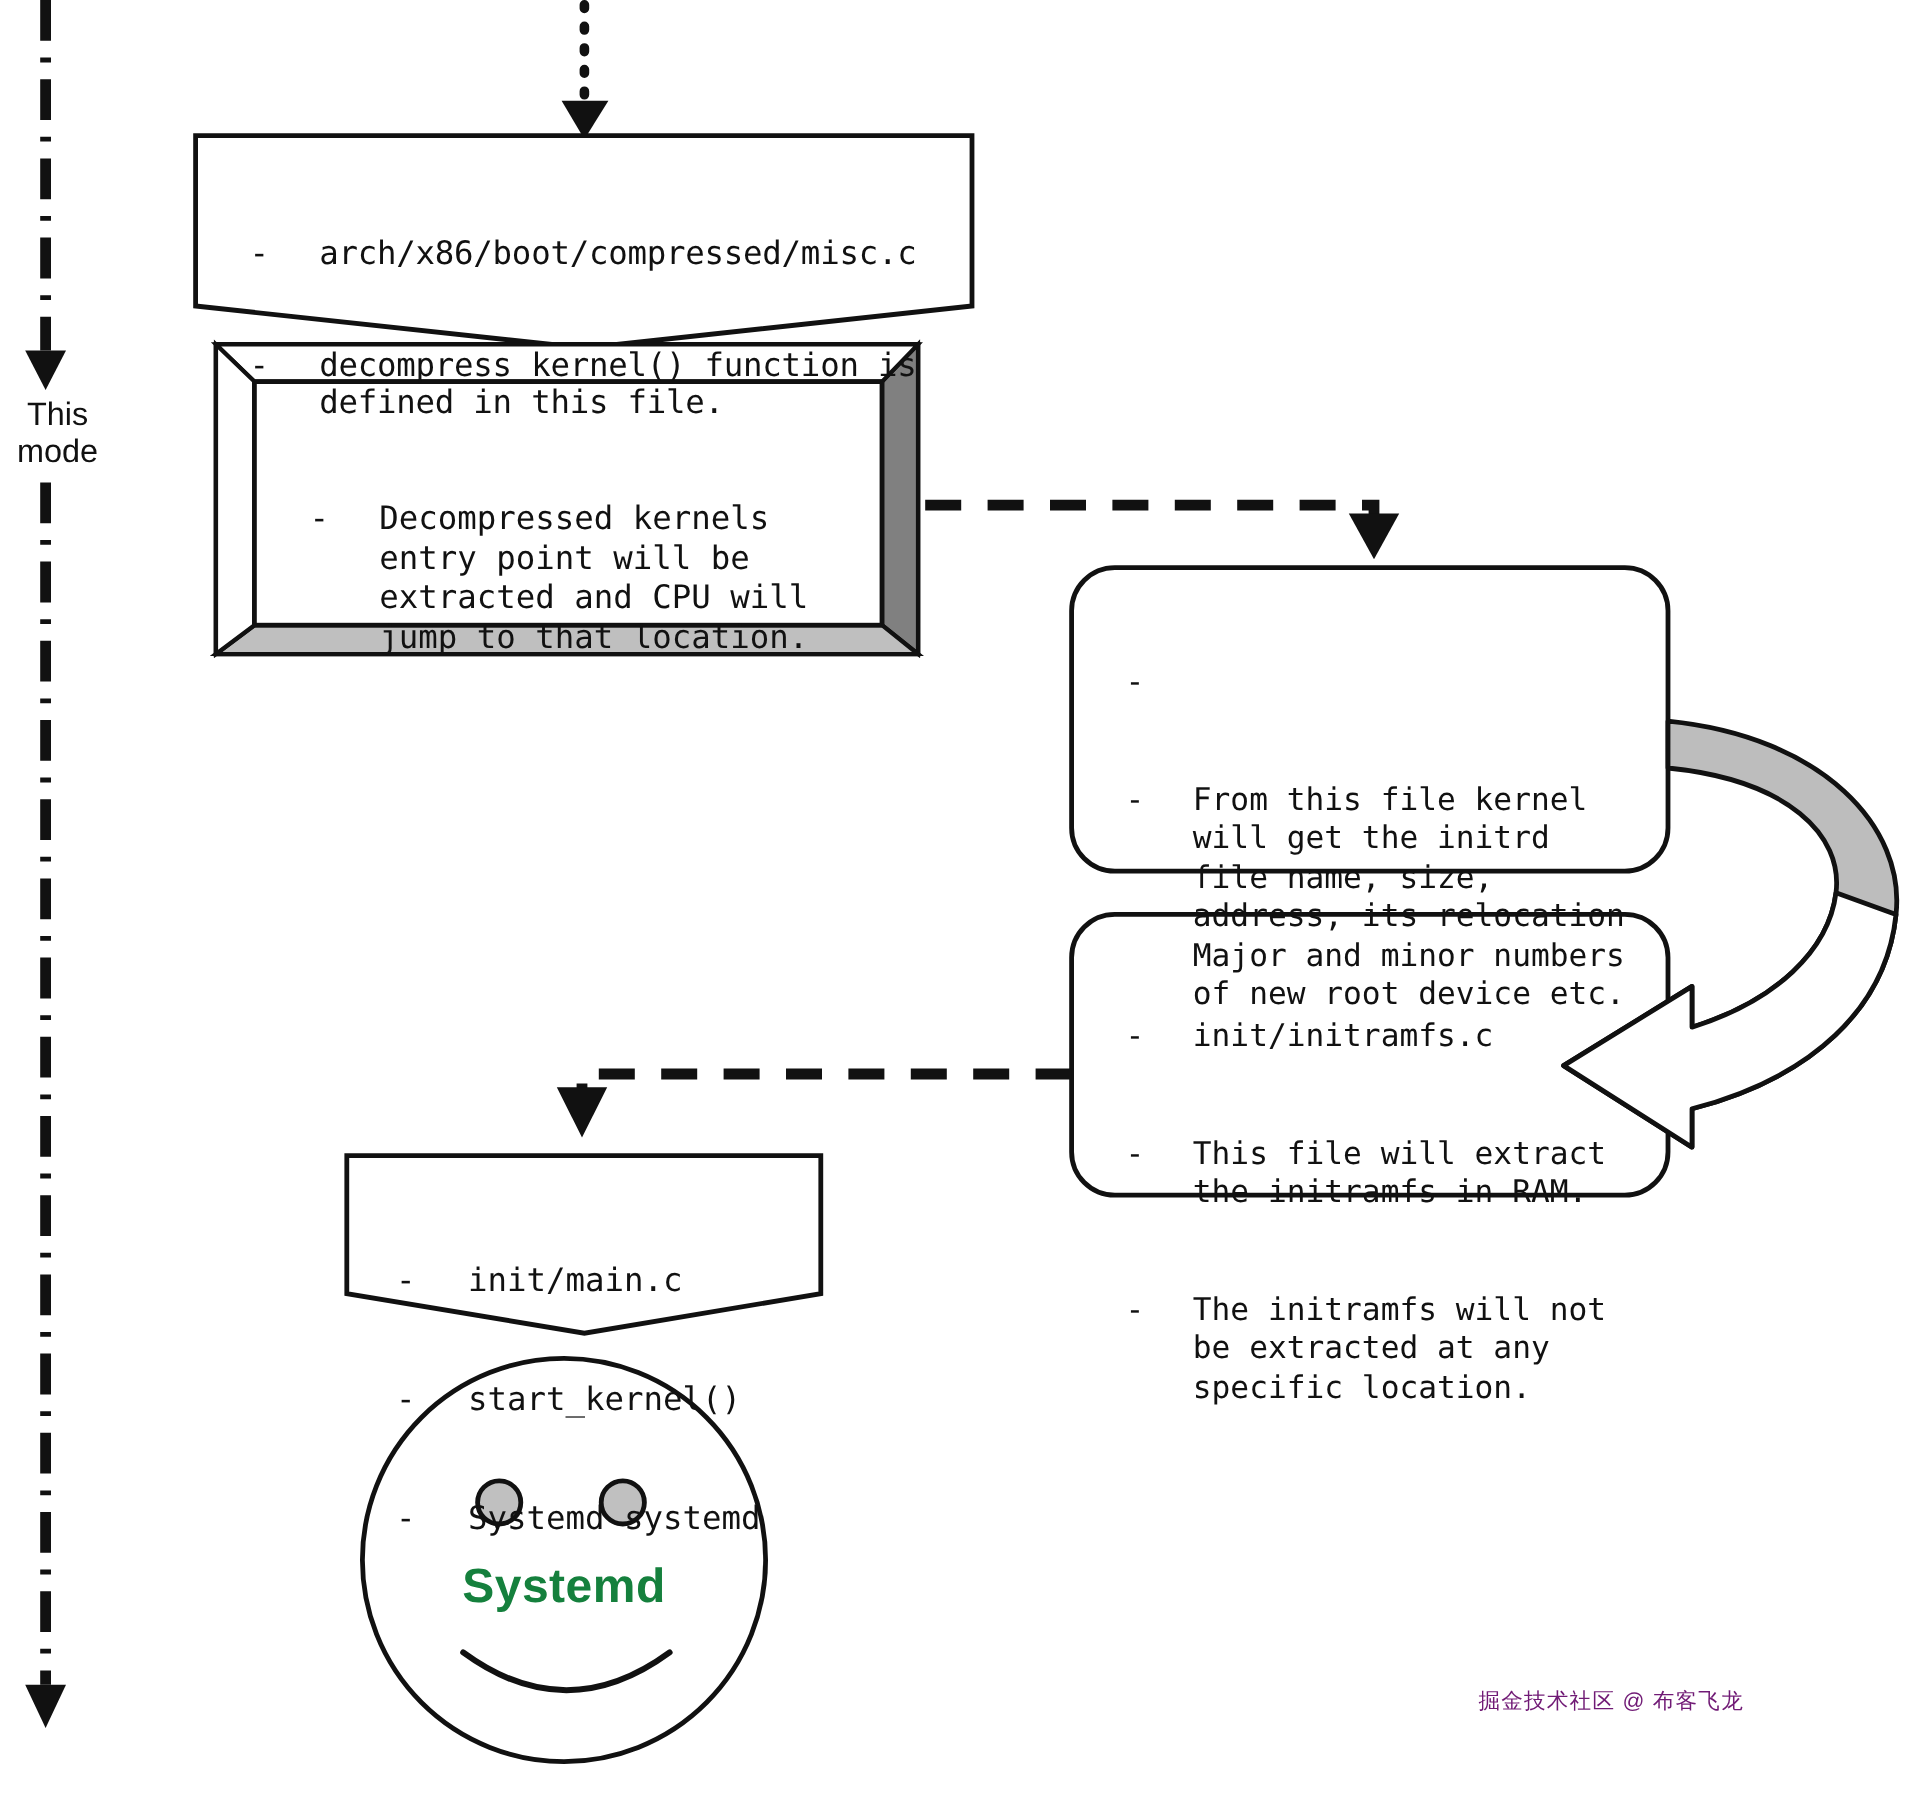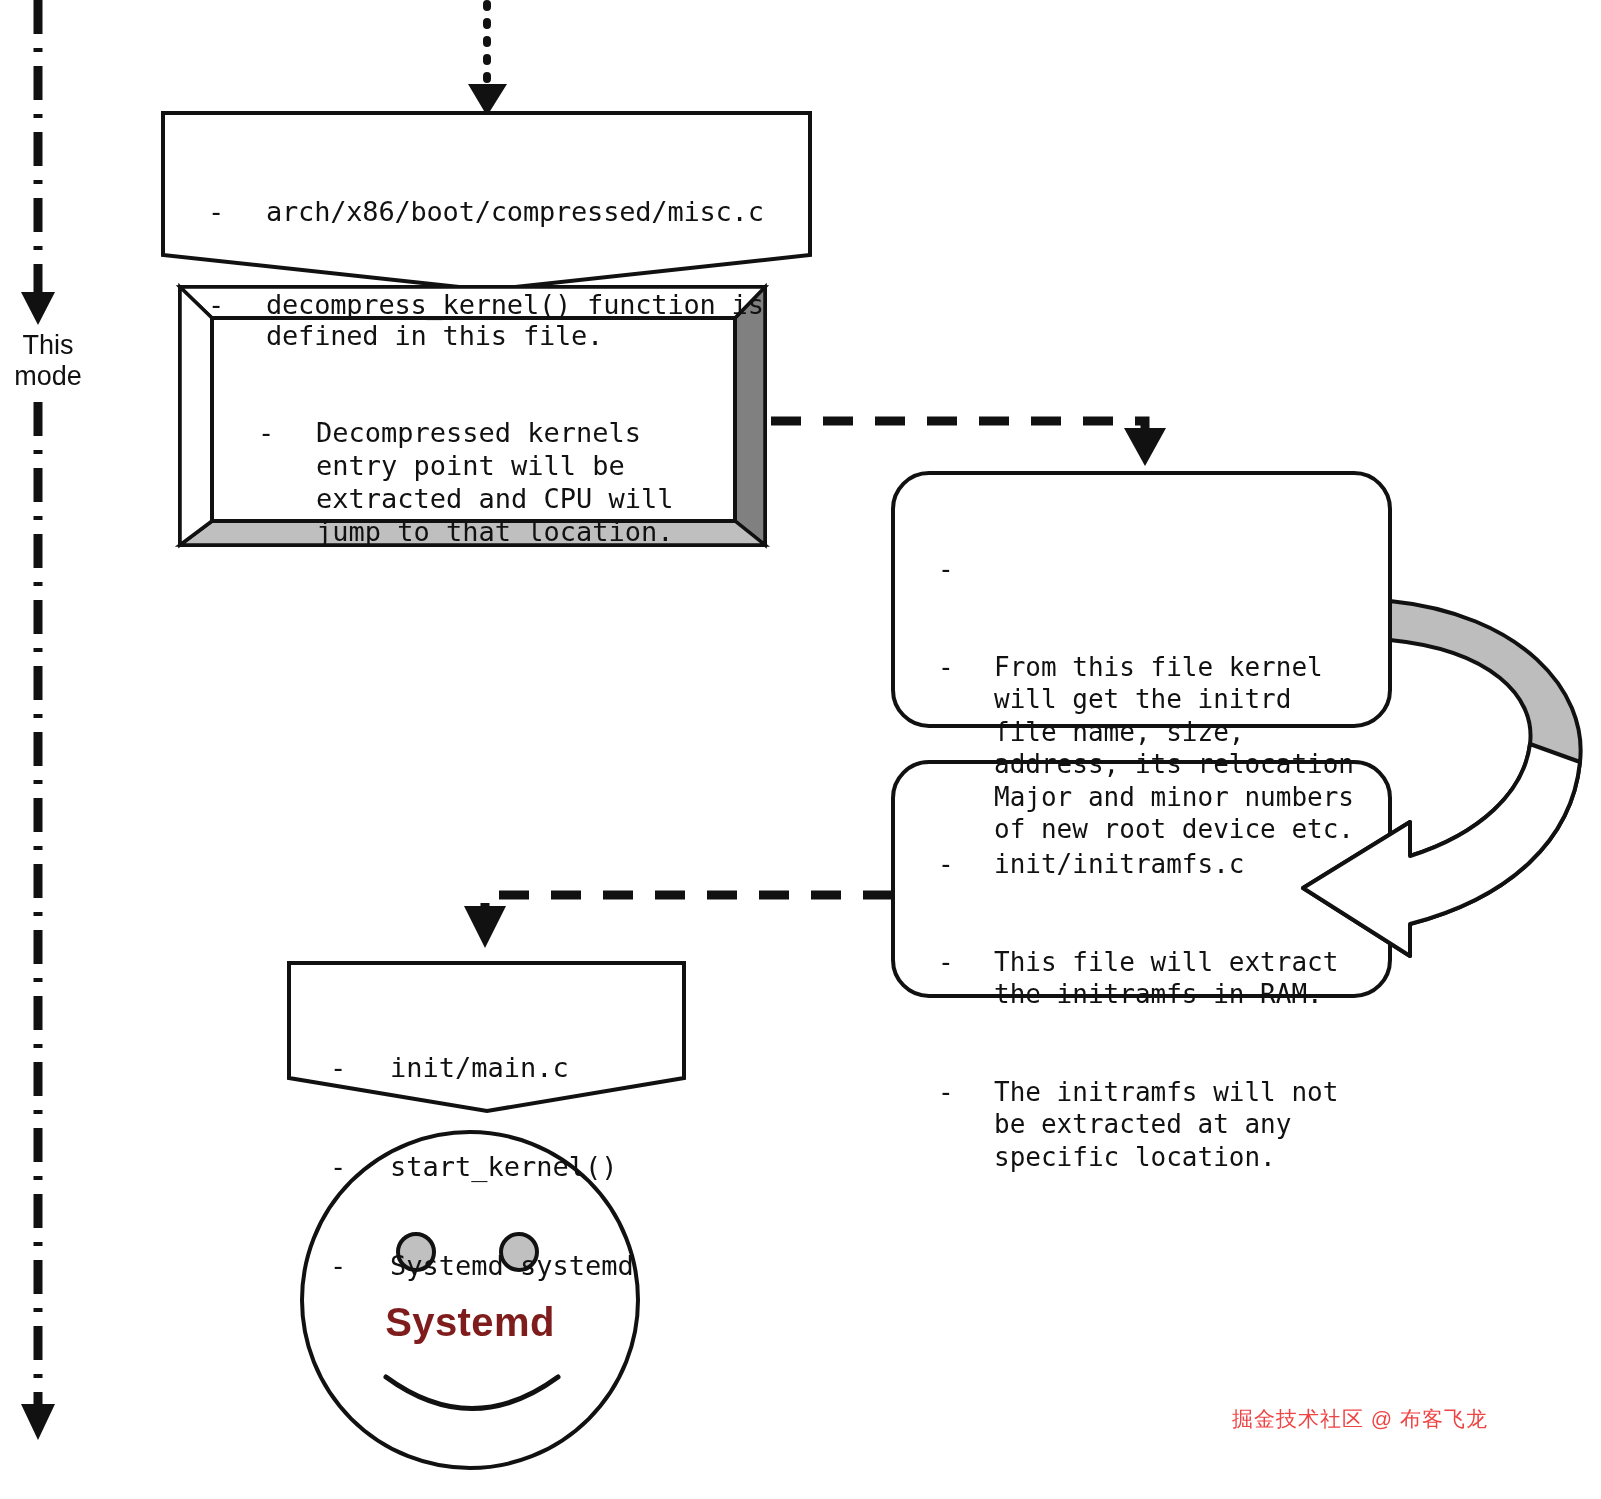"Systemd" #systemd-label { color: #7f1d1d -> #15803d }
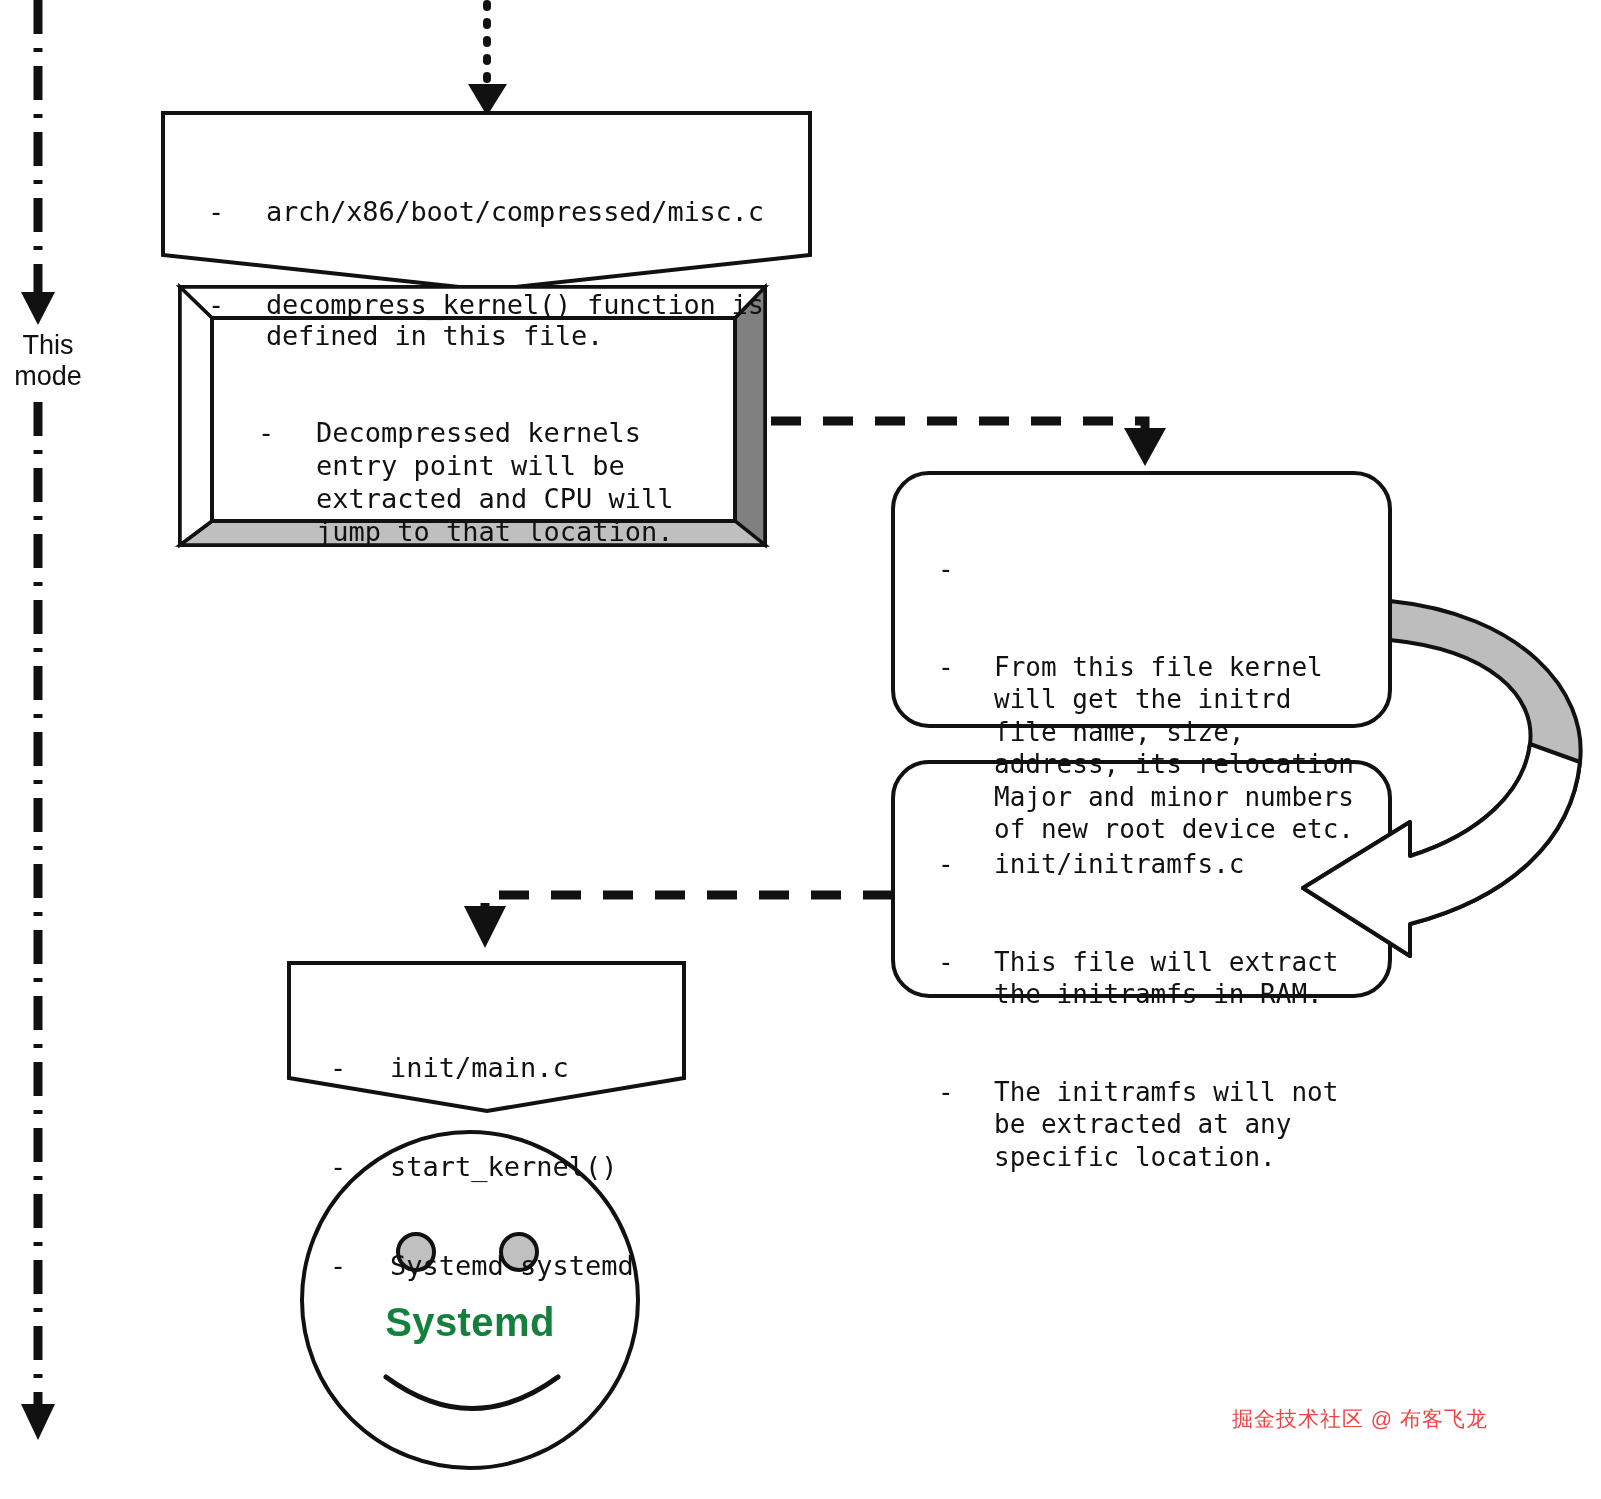"掘金技术社区 @ 布客飞龙" #watermark { color: #ef4444 -> #701a75; font-size: 21px -> 18px }
